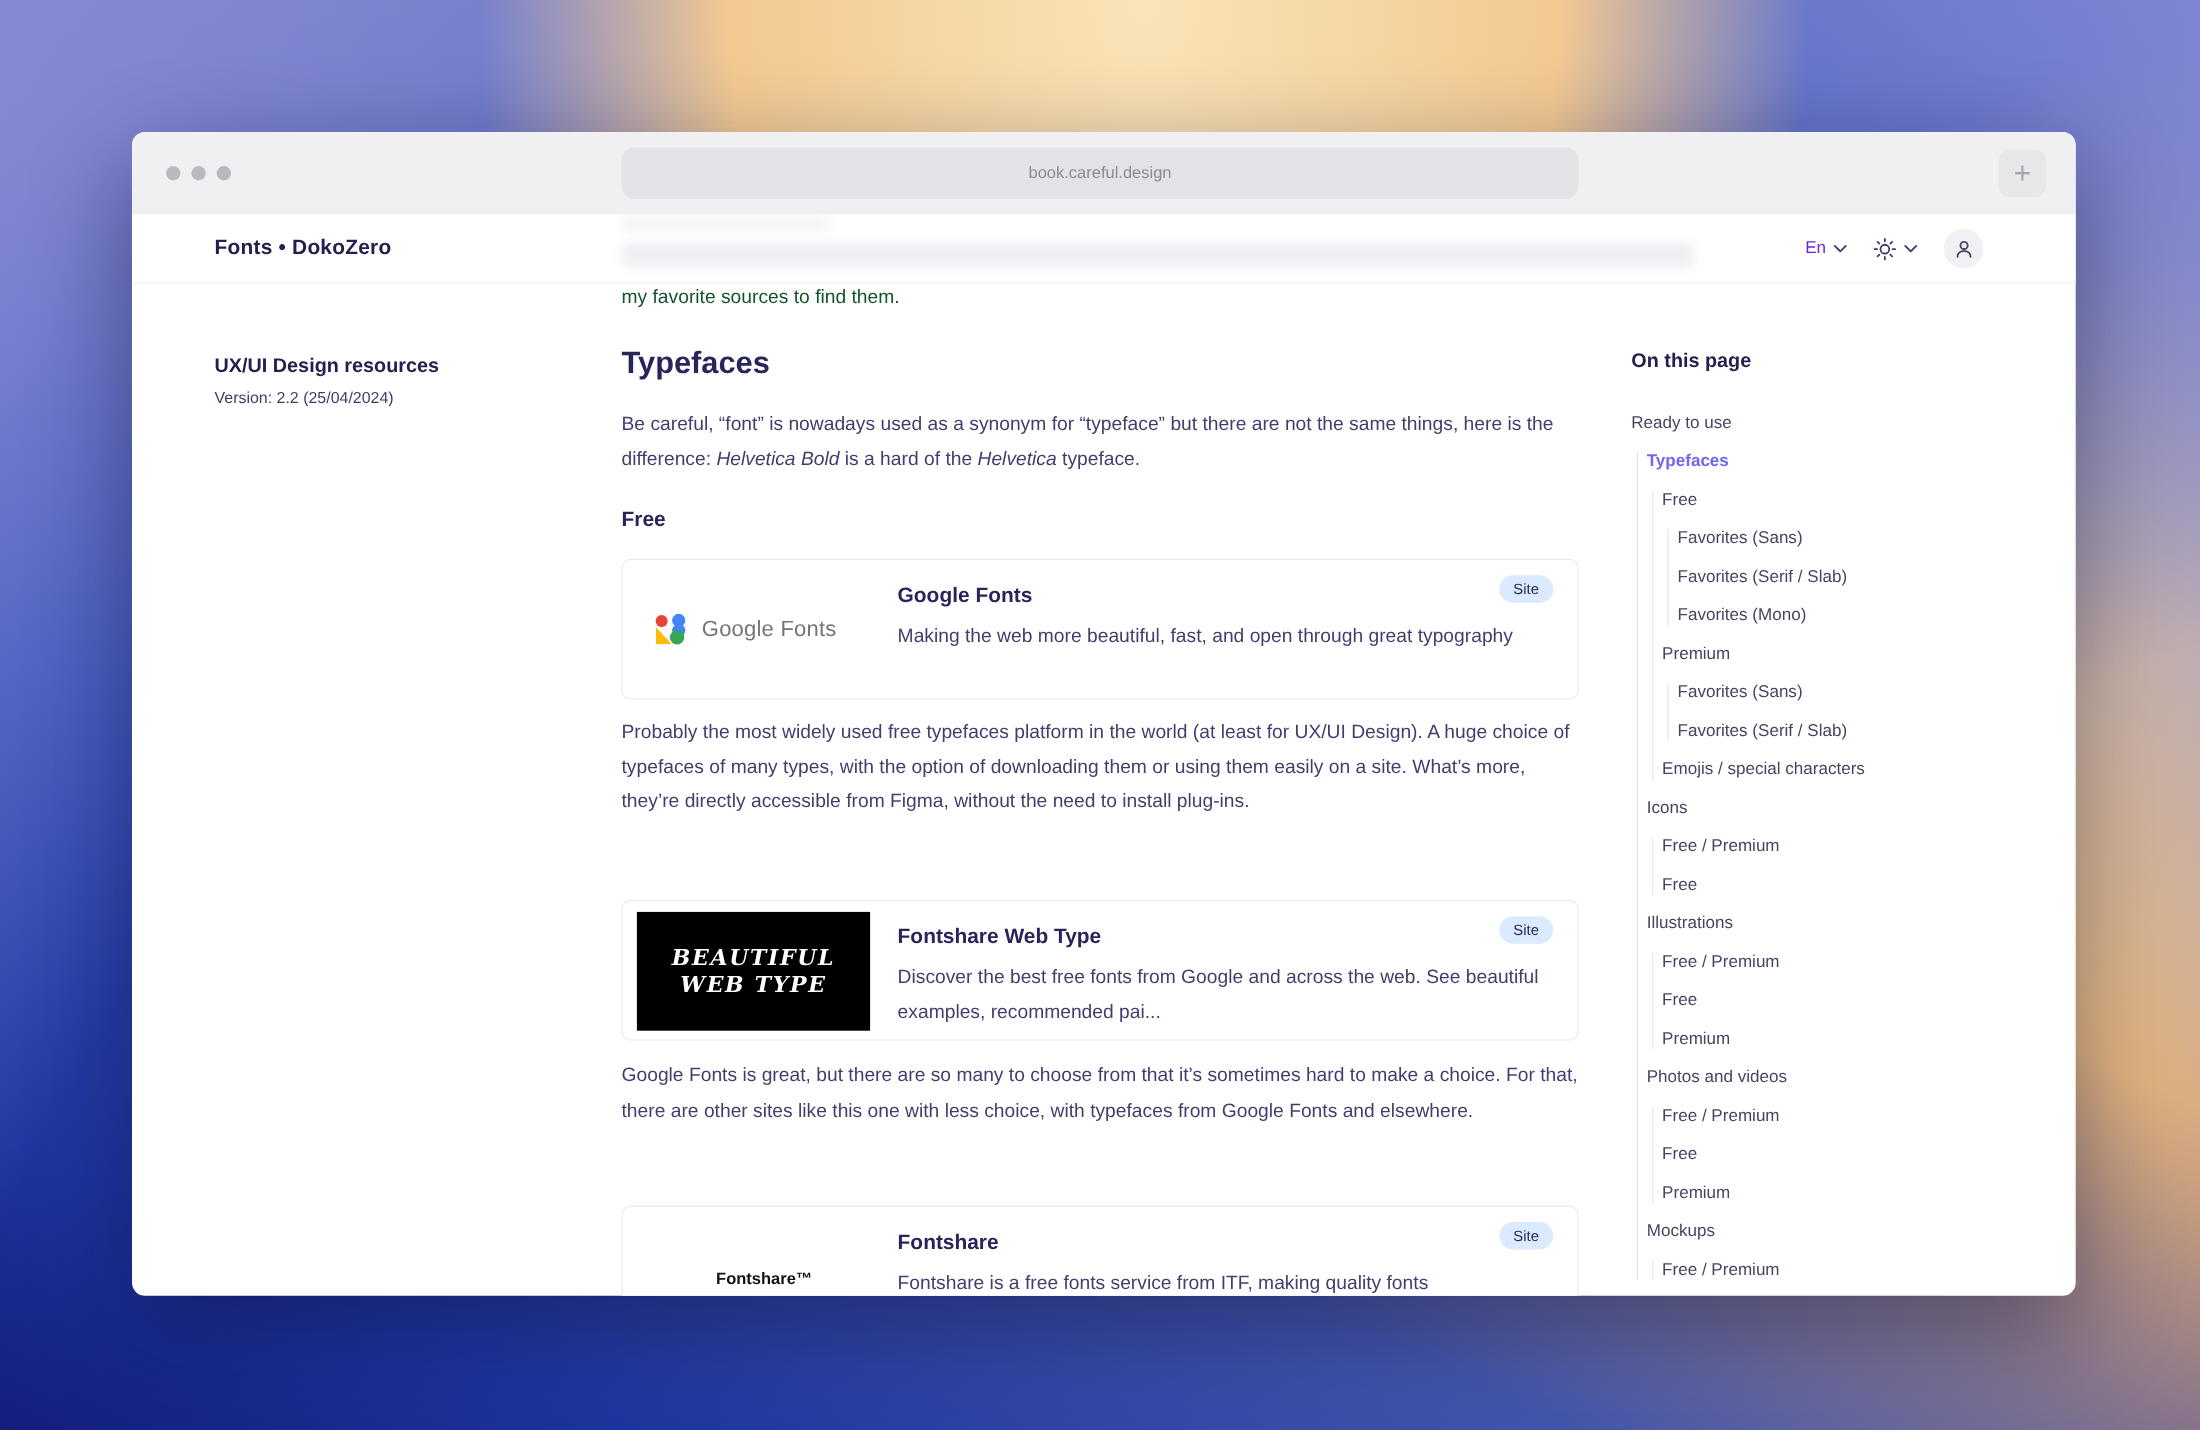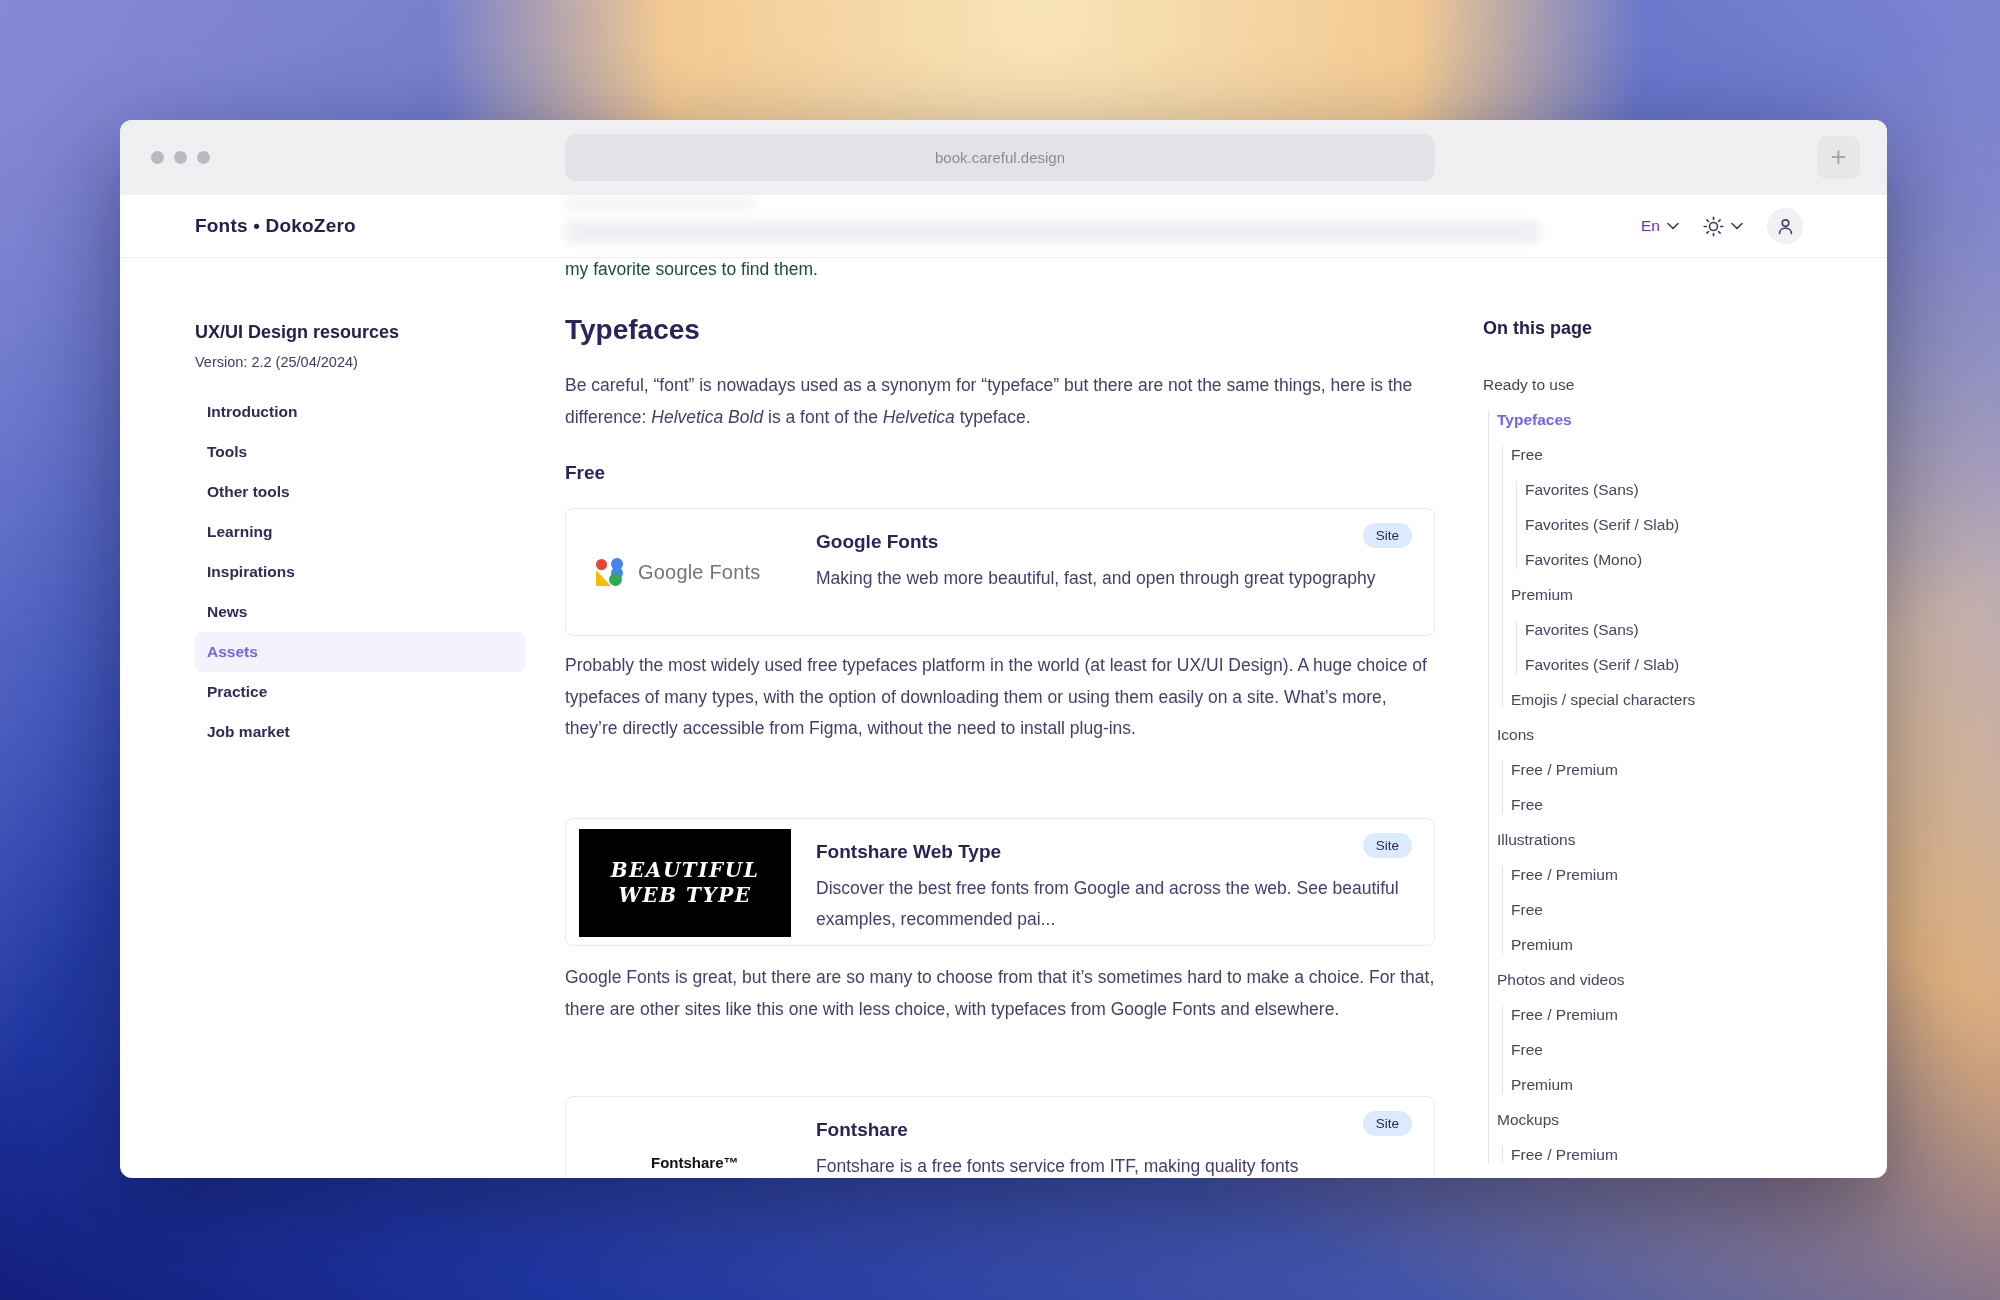"Introduction" ul.sb-nav { html: <ul> <li>Introduction</li> <li>Tools</li> <li>Other tools</li> <li>Learning</li> <li>Inspirations</li> <li>News</li> <li>Assets</li> <li>Practice</li> <li>Job market</li> </ul> -> none }
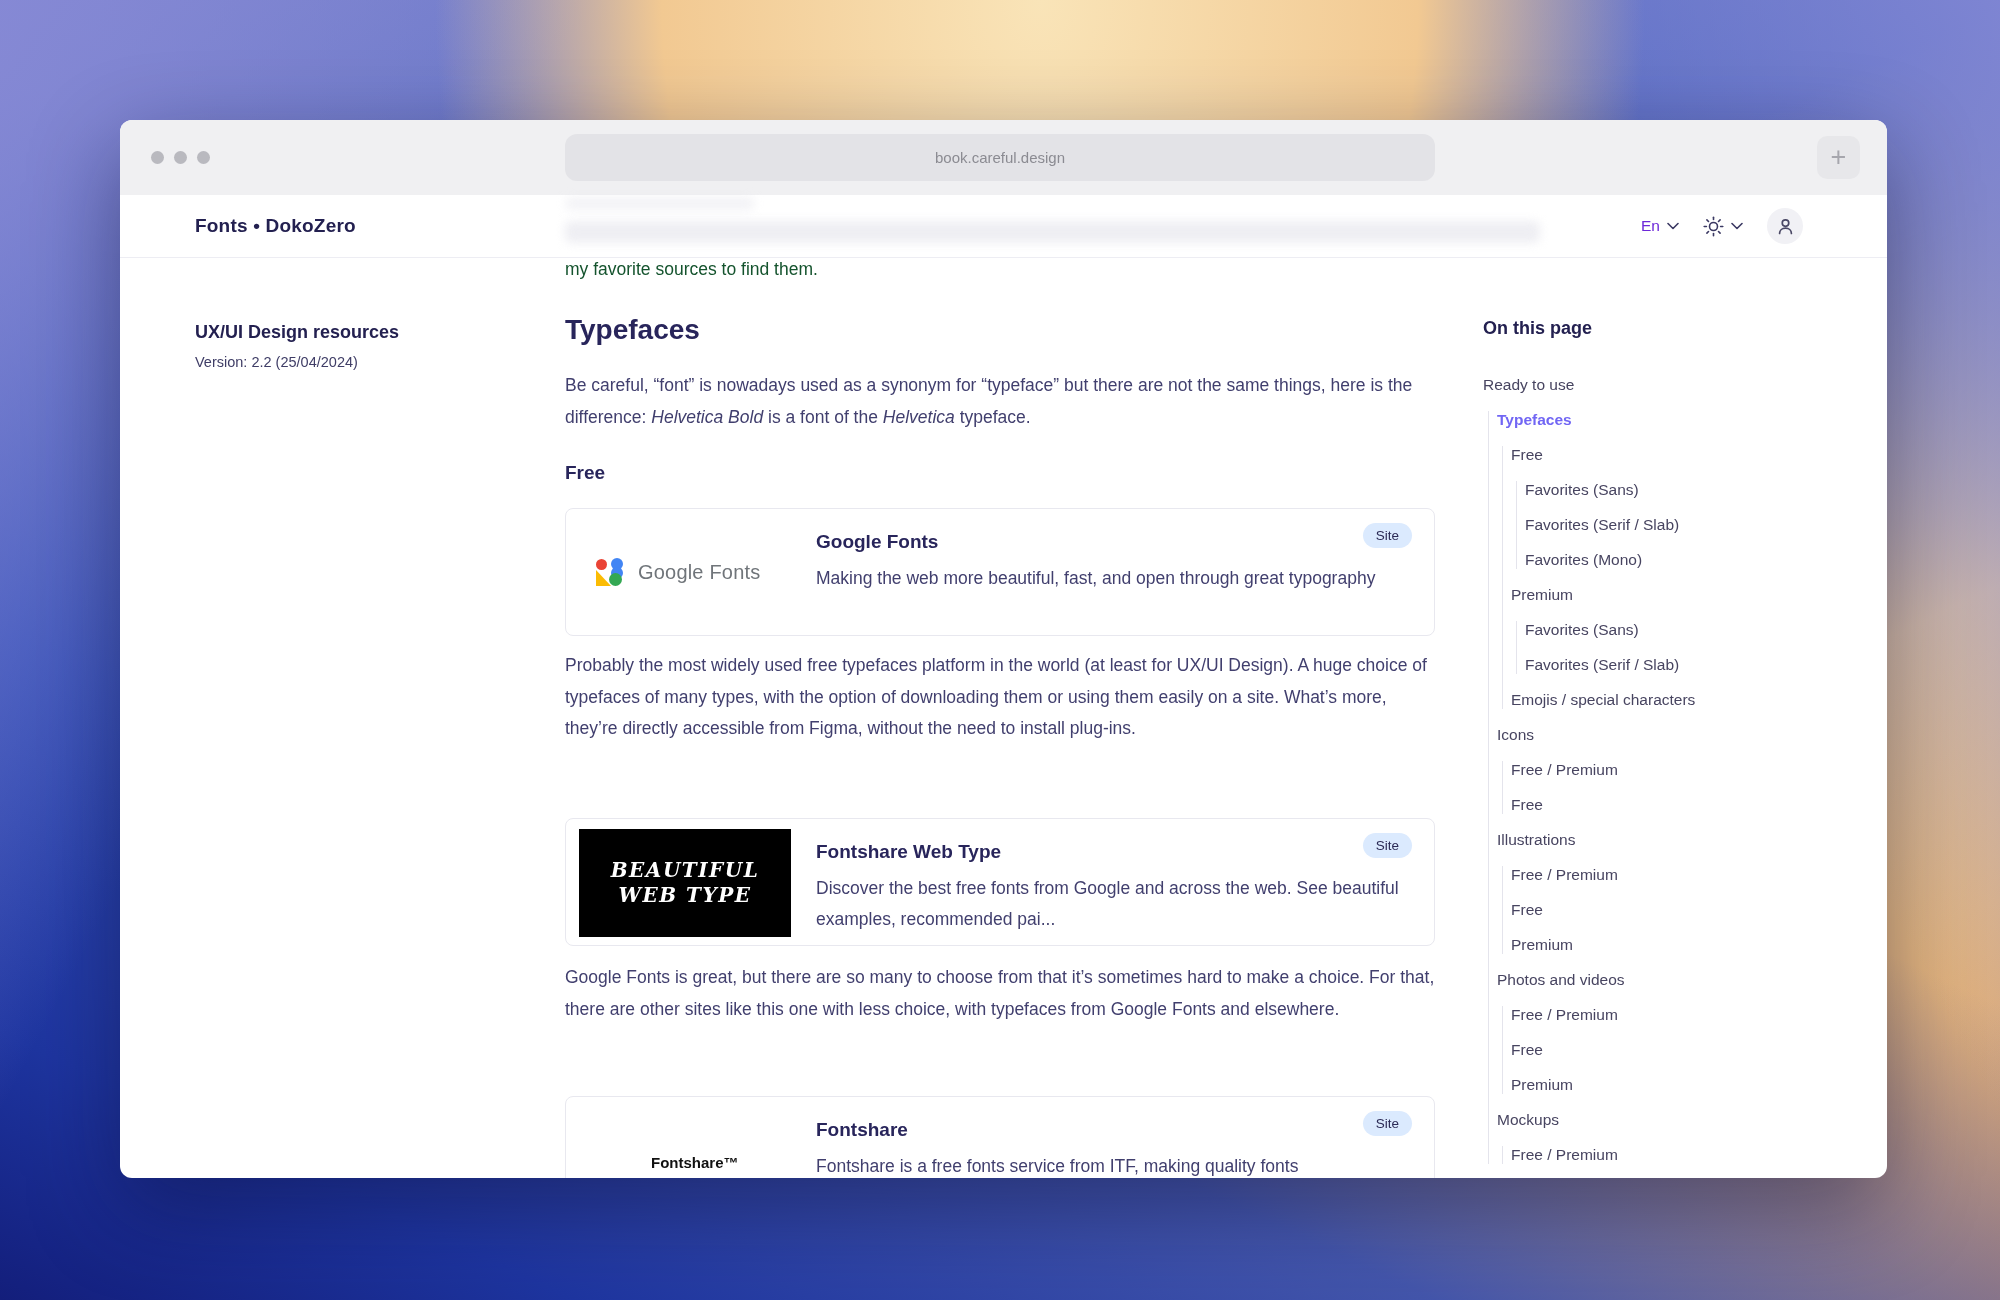"is a font of the" span { text: font -> hard }
